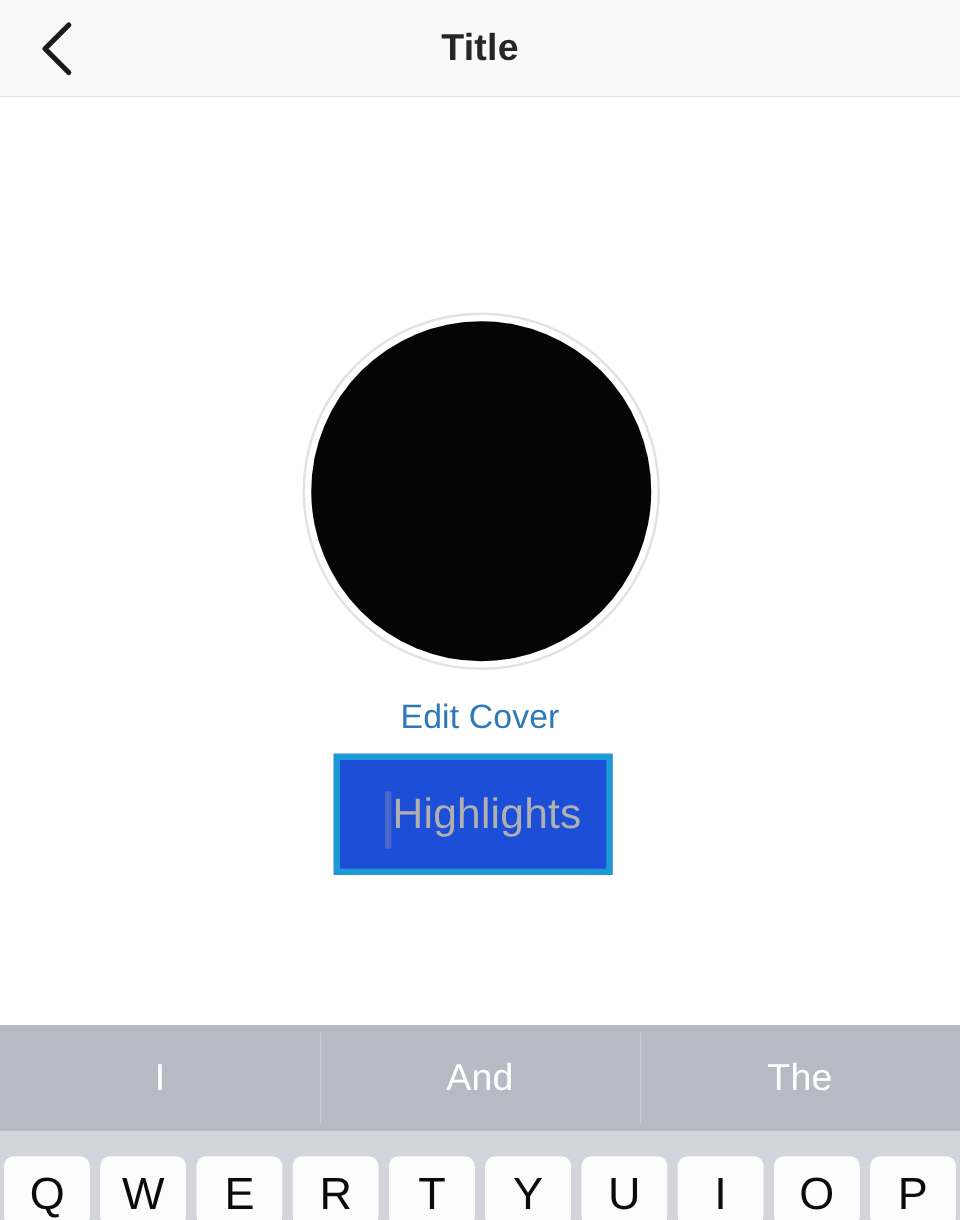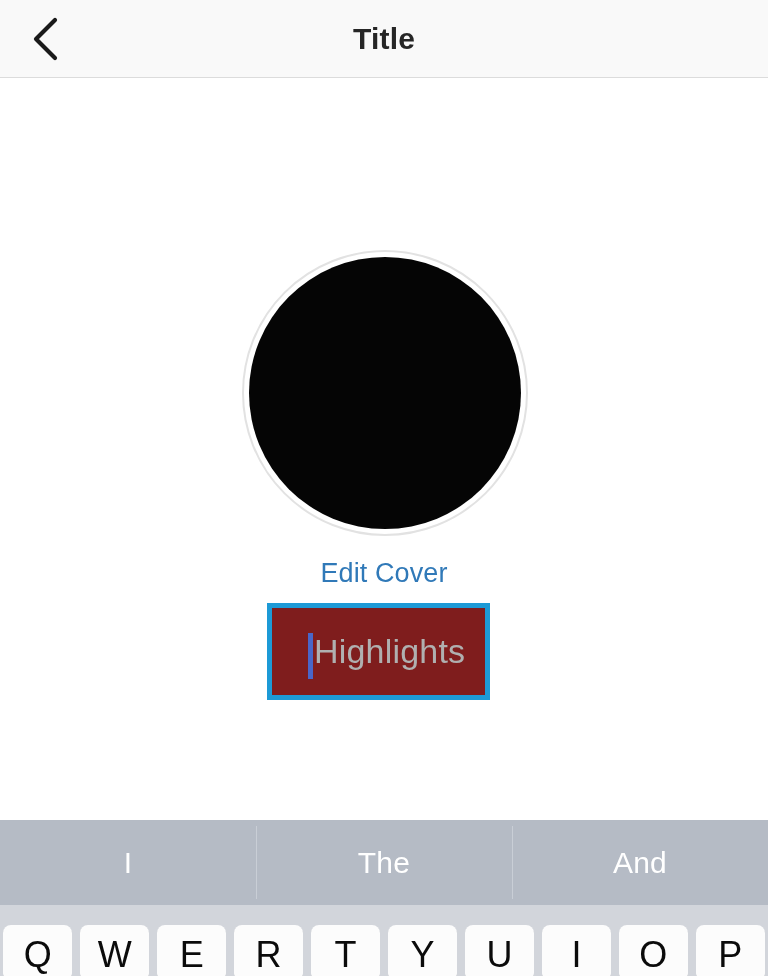"Highlights" .title-field { background: #7f1d1d -> #1d4ed8 }
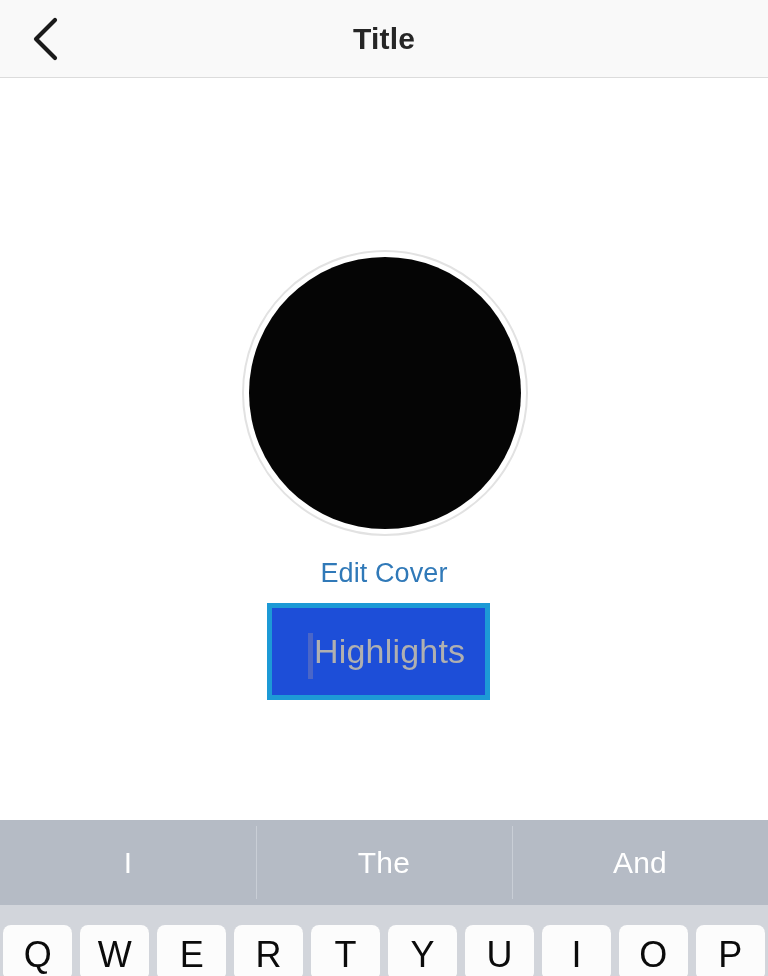"The" div.suggestion { order: before "And" -> after "And" }
